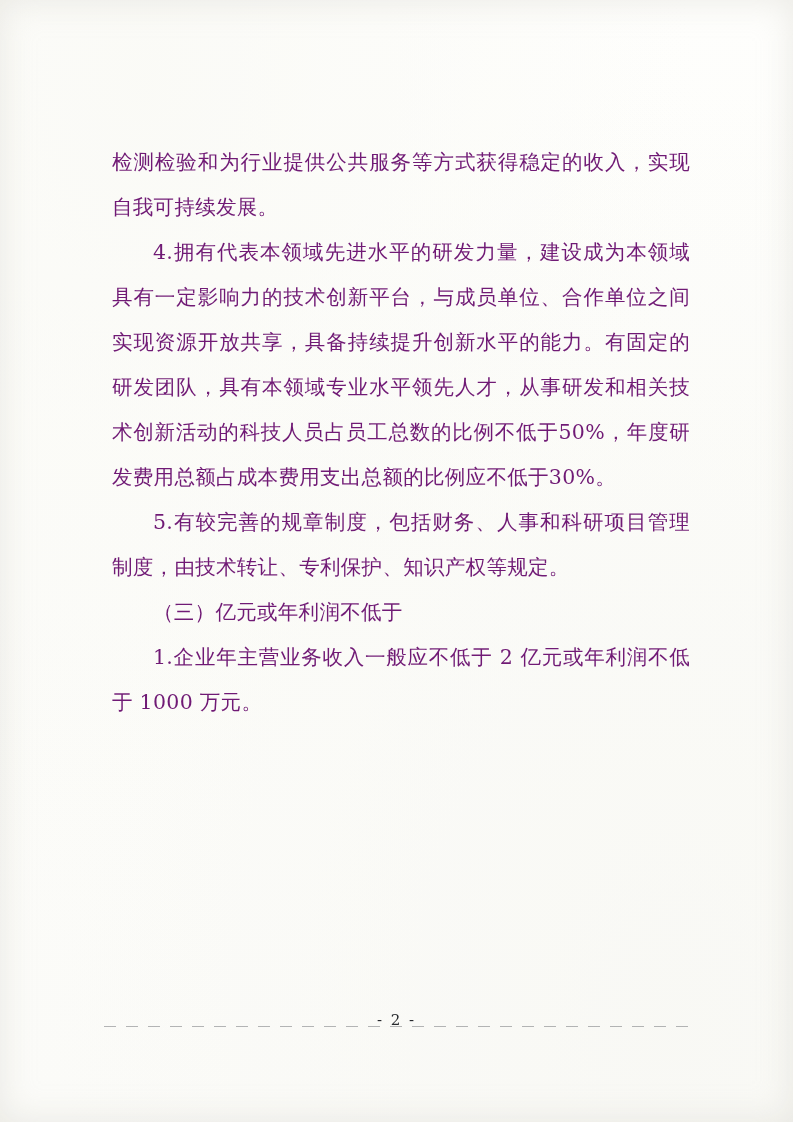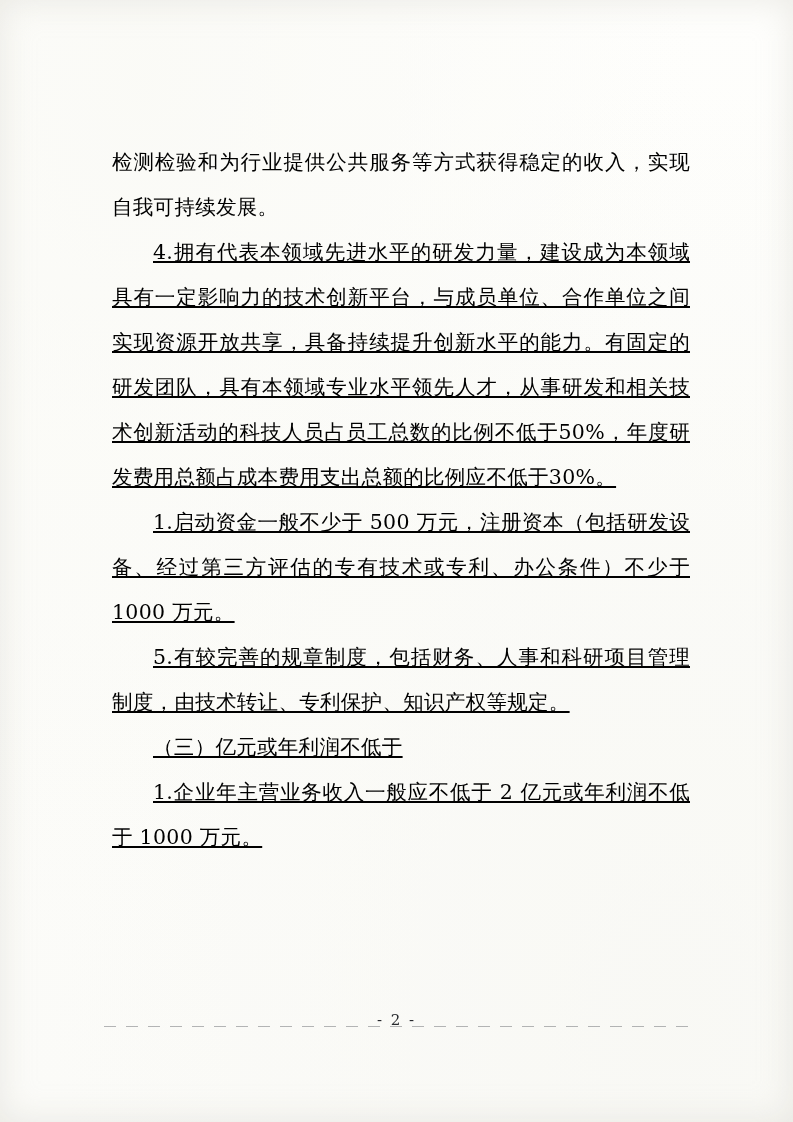"检测检验和为行业提供公共服务等方式获得稳定的收入，实现自我可持续发展。" p.body-text { color: #000000 -> #701a75 }
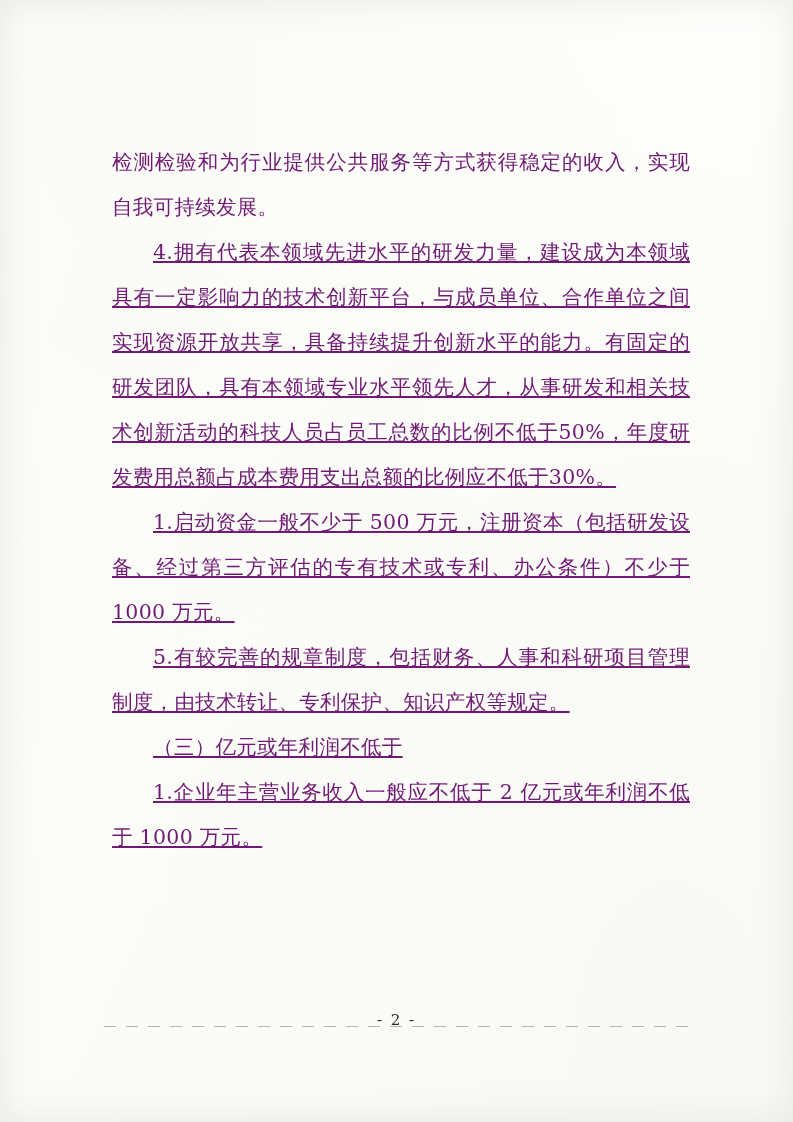"4.拥有代表本领域先进水平的研发力量，建设成为本领域具有一定影响力的技术创新平台" p.indent { text-decoration: underline -> none }
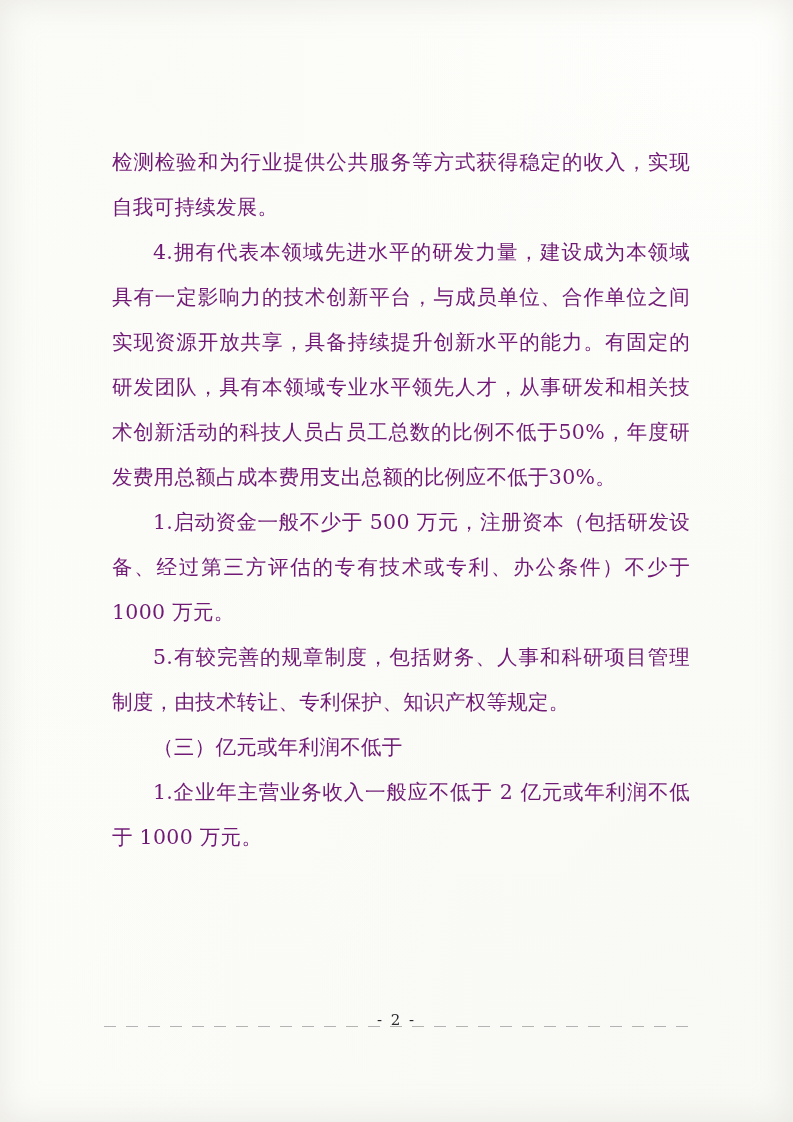"1.启动资金一般不少于 500" p.body-text { html: <p>1.启动资金一般不少于 500 万元，注册资本（包括研发设备、经过第三方评估的专有技术或专利、办公条件）不少于 1000 万元。</p> -> none }
